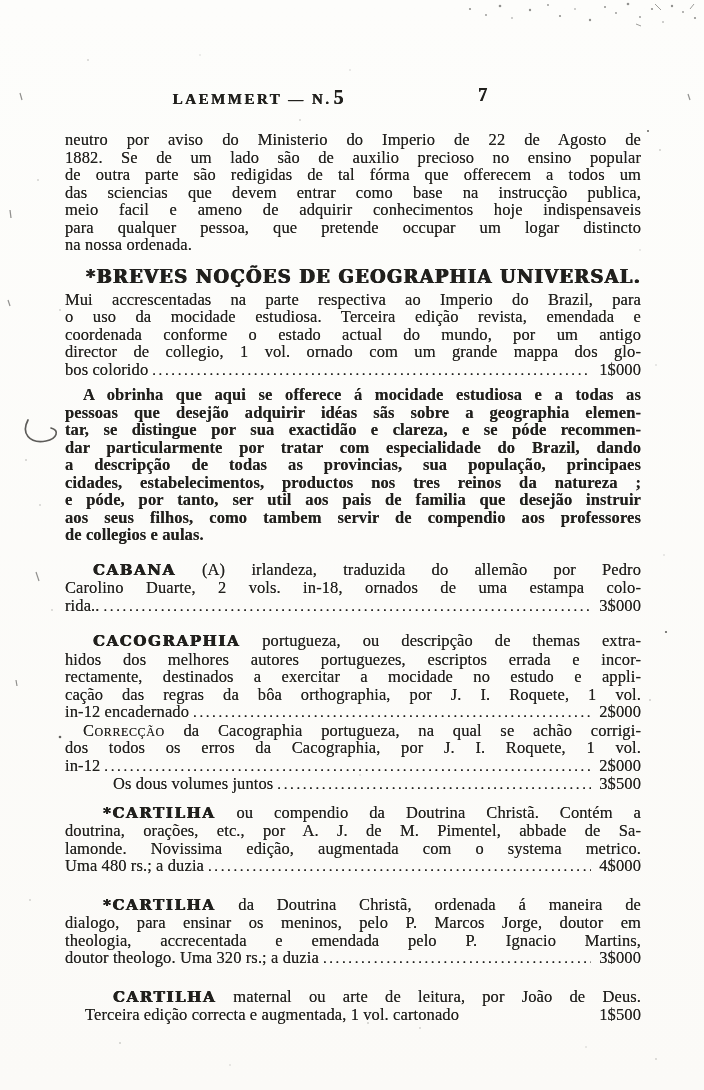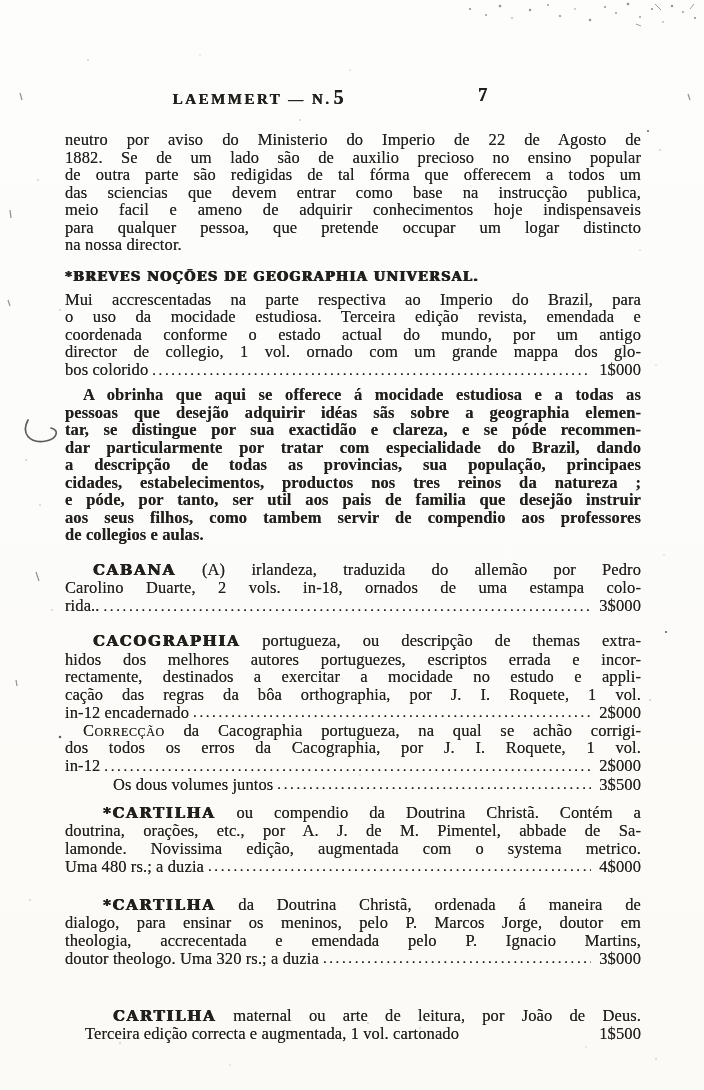"na nossa director." span.txt { text: director -> ordenada }
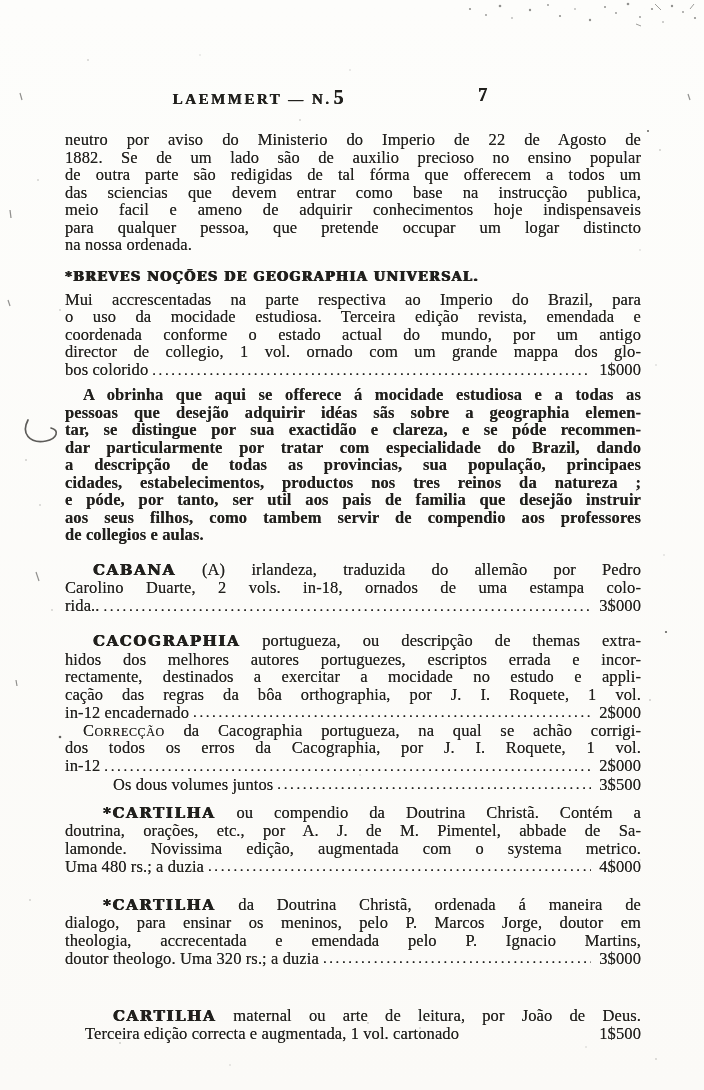"*BREVES NOÇÕES DE GEOGRAPHIA UNIVERSAL." .display-heading { font-size: 13px -> 18px; text-align: left -> right }
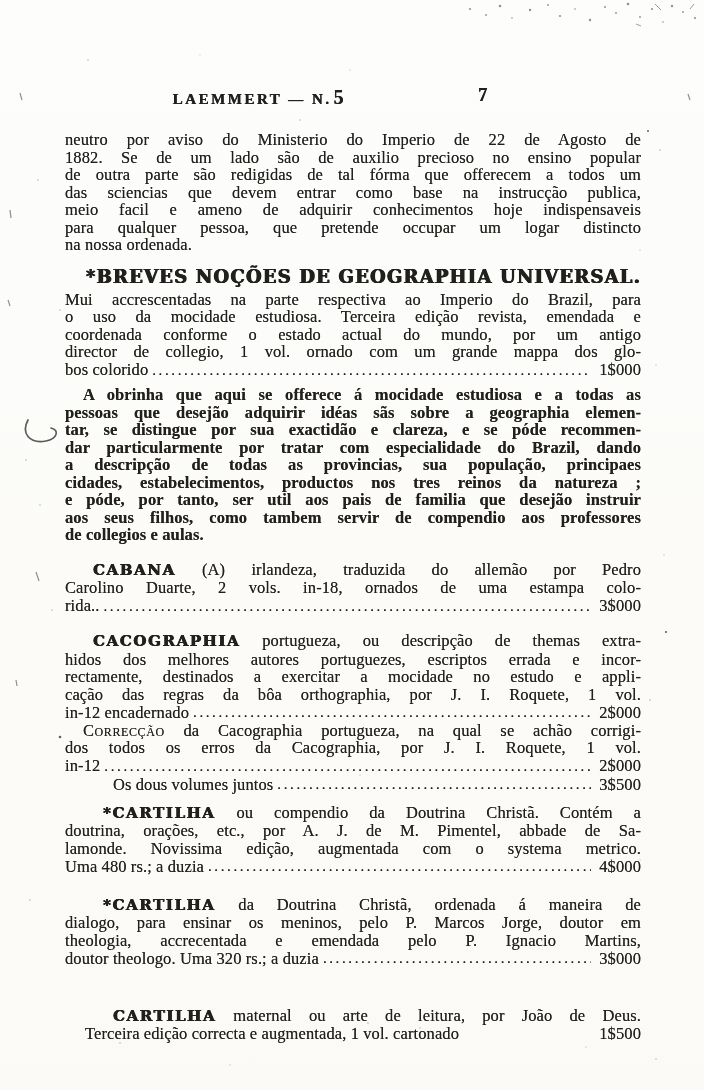"bos colorido" .priced { align-items: center -> flex-start }
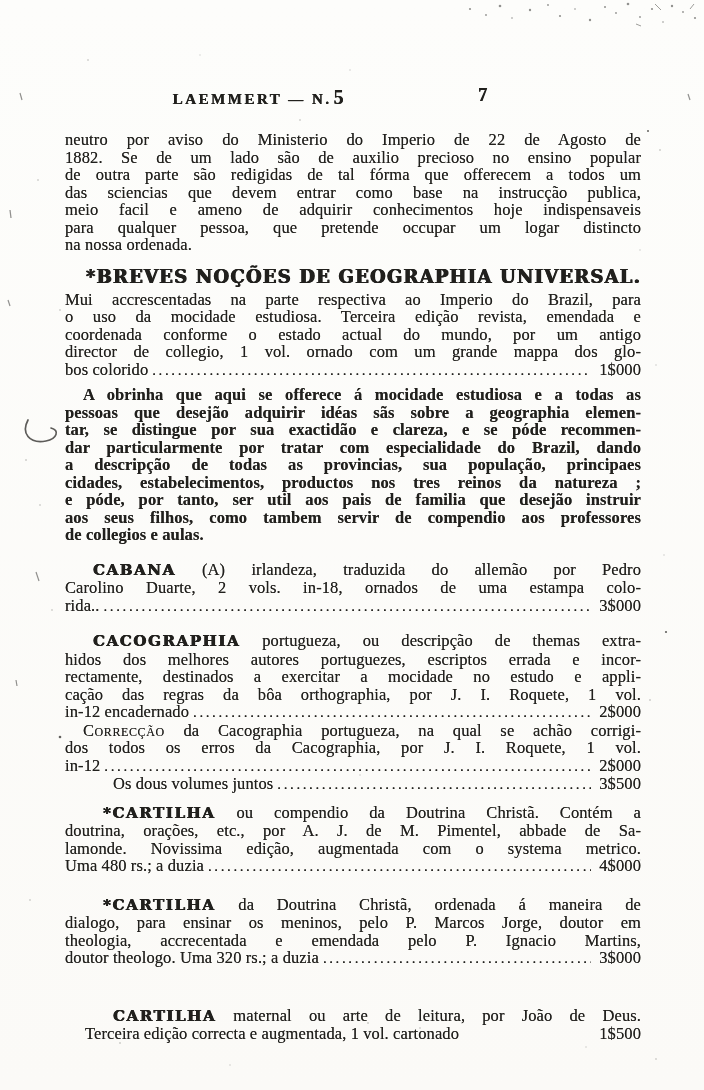"CARTILHA maternal ou arte de" .sec-cartilha-maternal { margin-top: 39px -> 20px }
